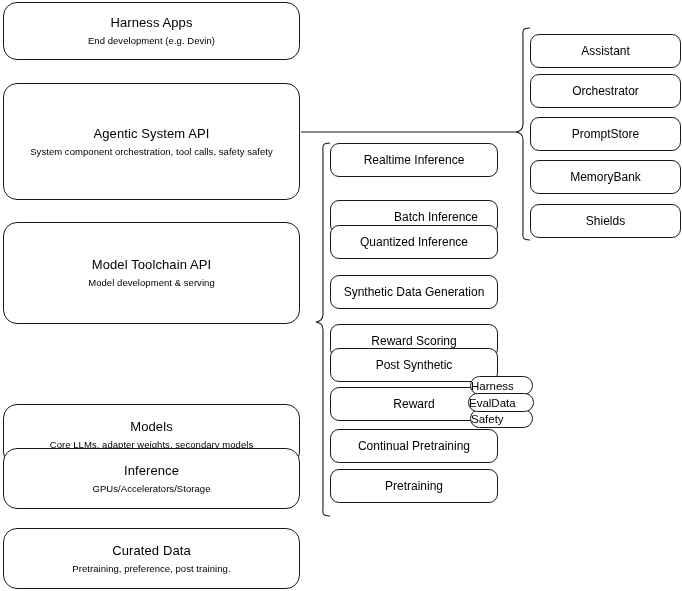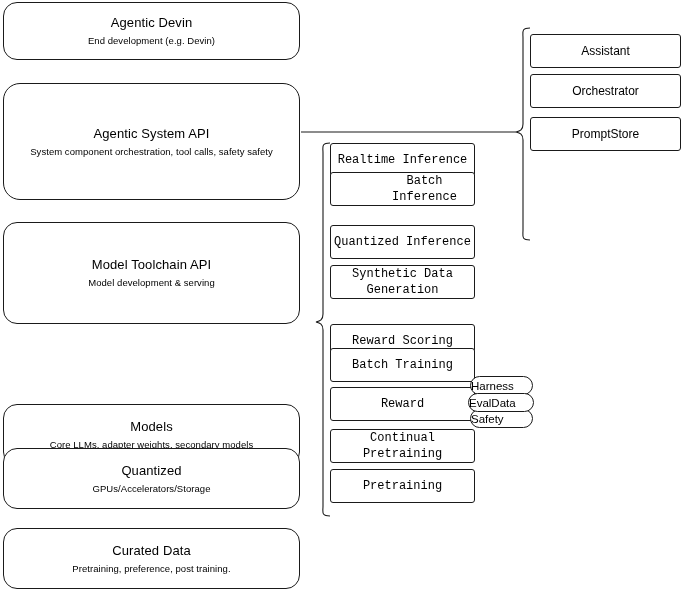"Agentic Devin" div.title { text: Agentic Devin -> Harness Apps }
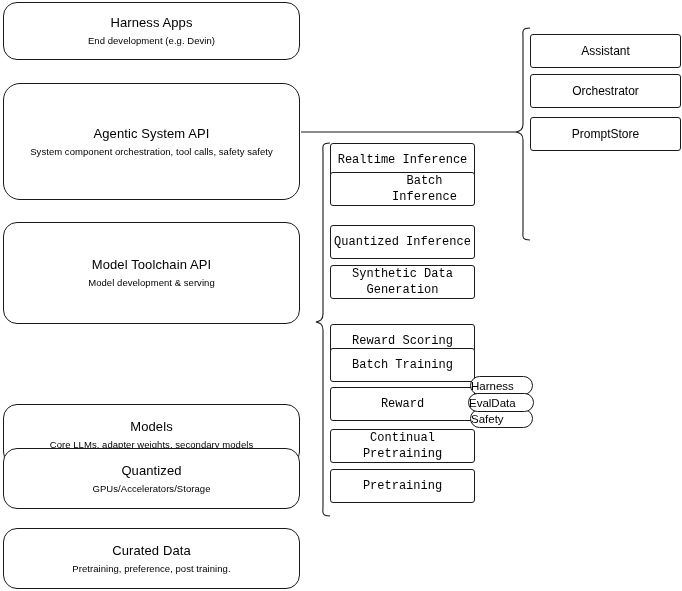"Assistant" .chip { border-radius: 3px -> 9px }
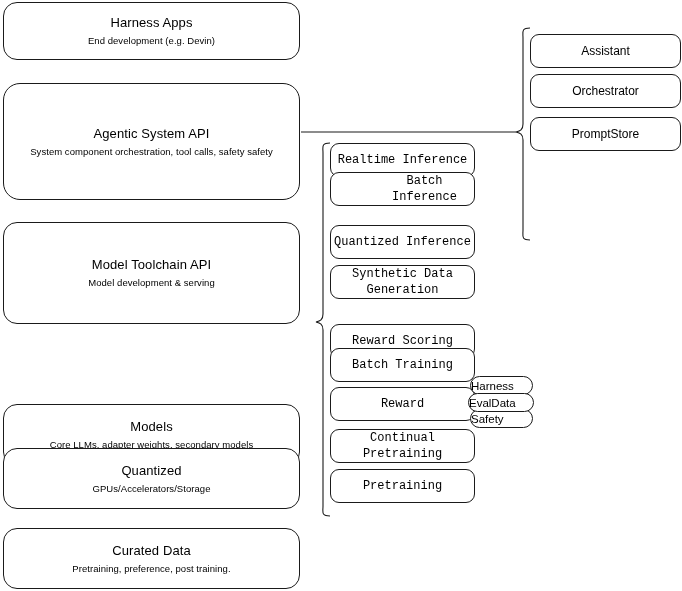"Agentic System API" div.node { border-radius: 17px -> none }
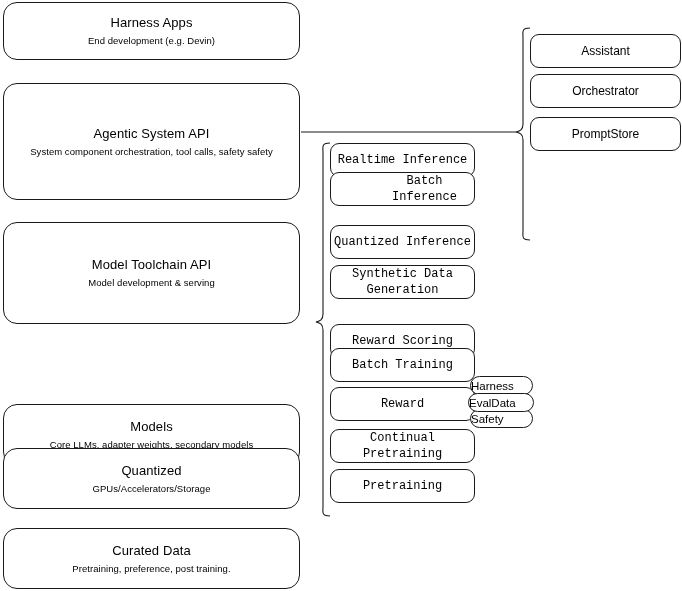"Realtime Inference" .chip.mid { font-family: Liberation Mono, monospace -> none; width: 145px -> 168px }
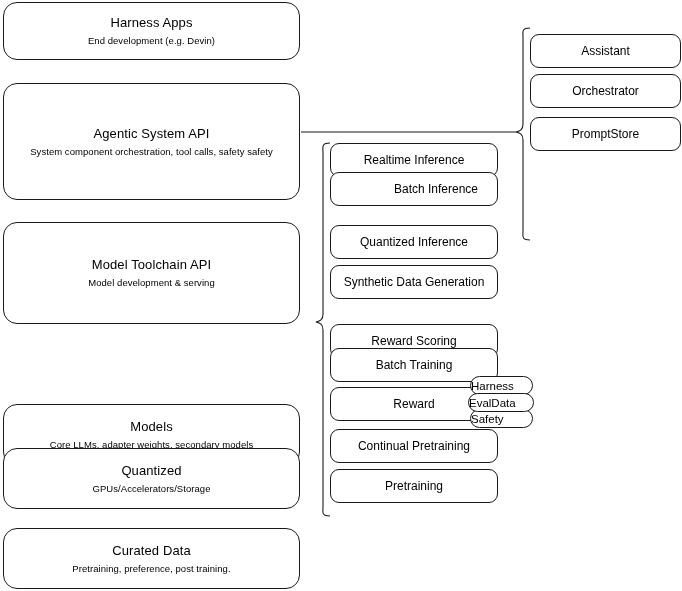"MemoryBank" div.node { html: none -> <div> <span>MemoryBank</span> </div> }
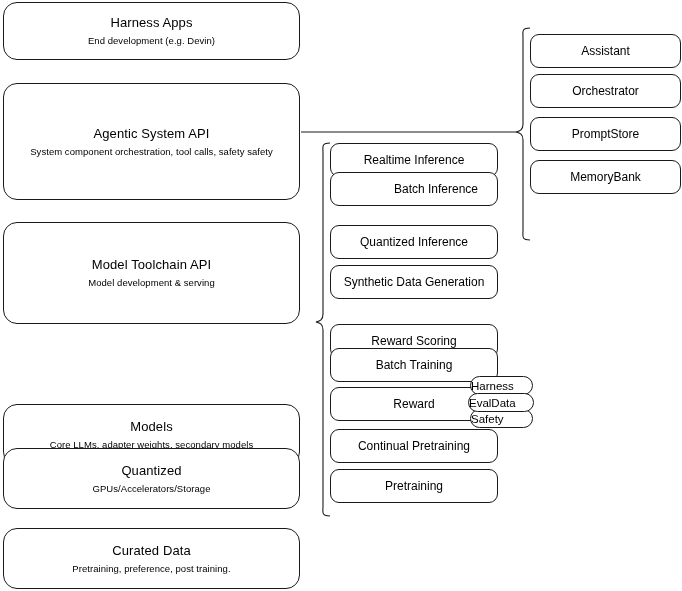"Batch Inference" div.node { top: 172px -> 200px }
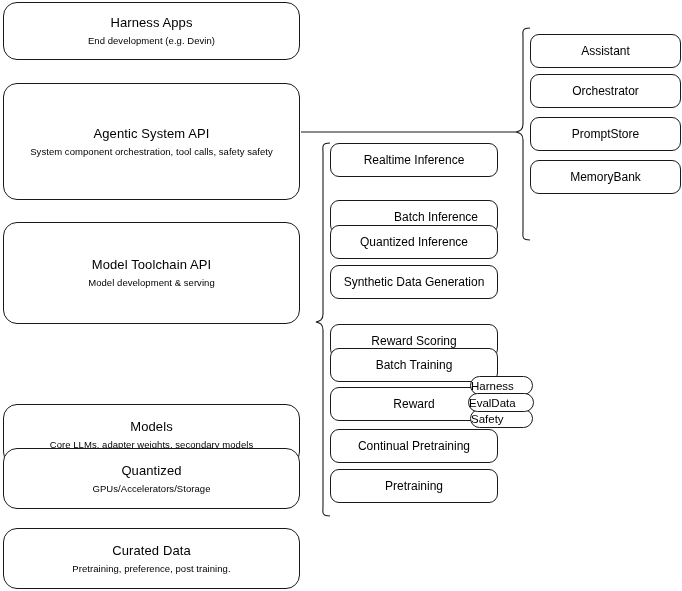"Shields" div.node { html: none -> <div> <span>Shields</span> </div> }
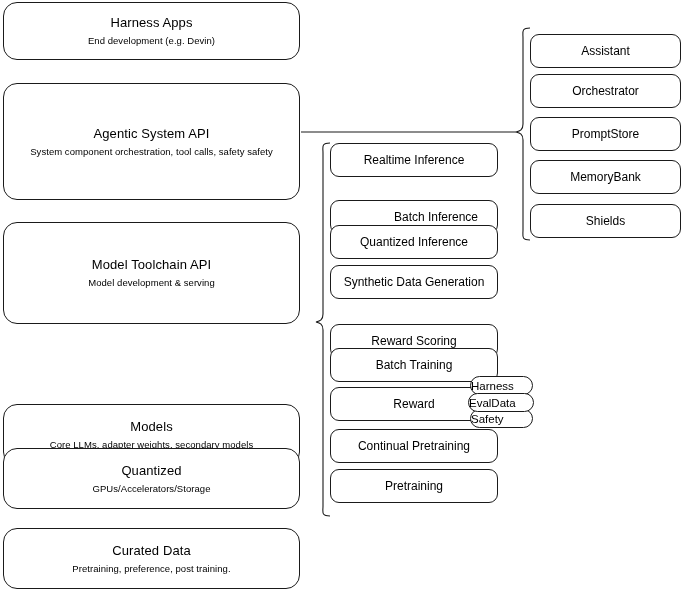"Synthetic Data Generation" div.node { top: 265px -> 275px }
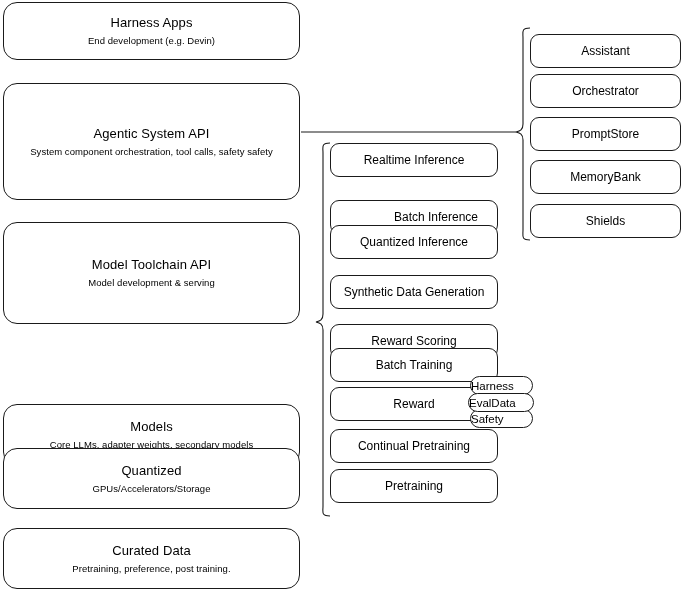"Batch Training" span { text: Batch Training -> Post Synthetic }
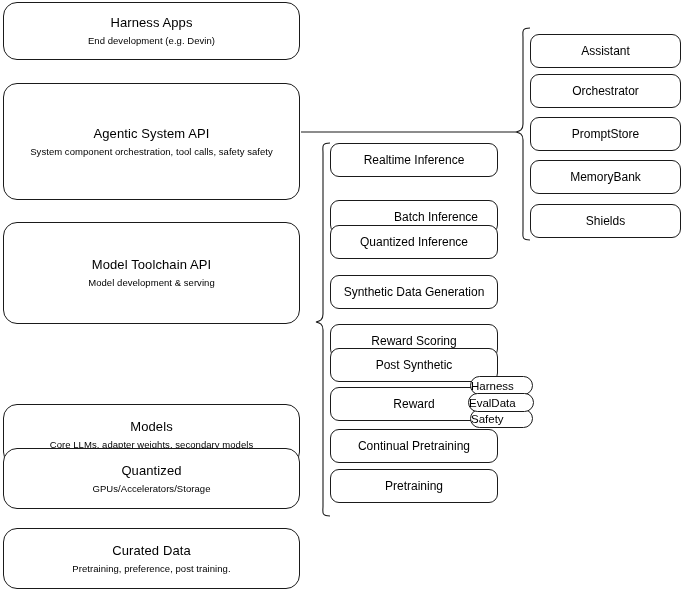"Quantized" div.title { text: Quantized -> Inference }
